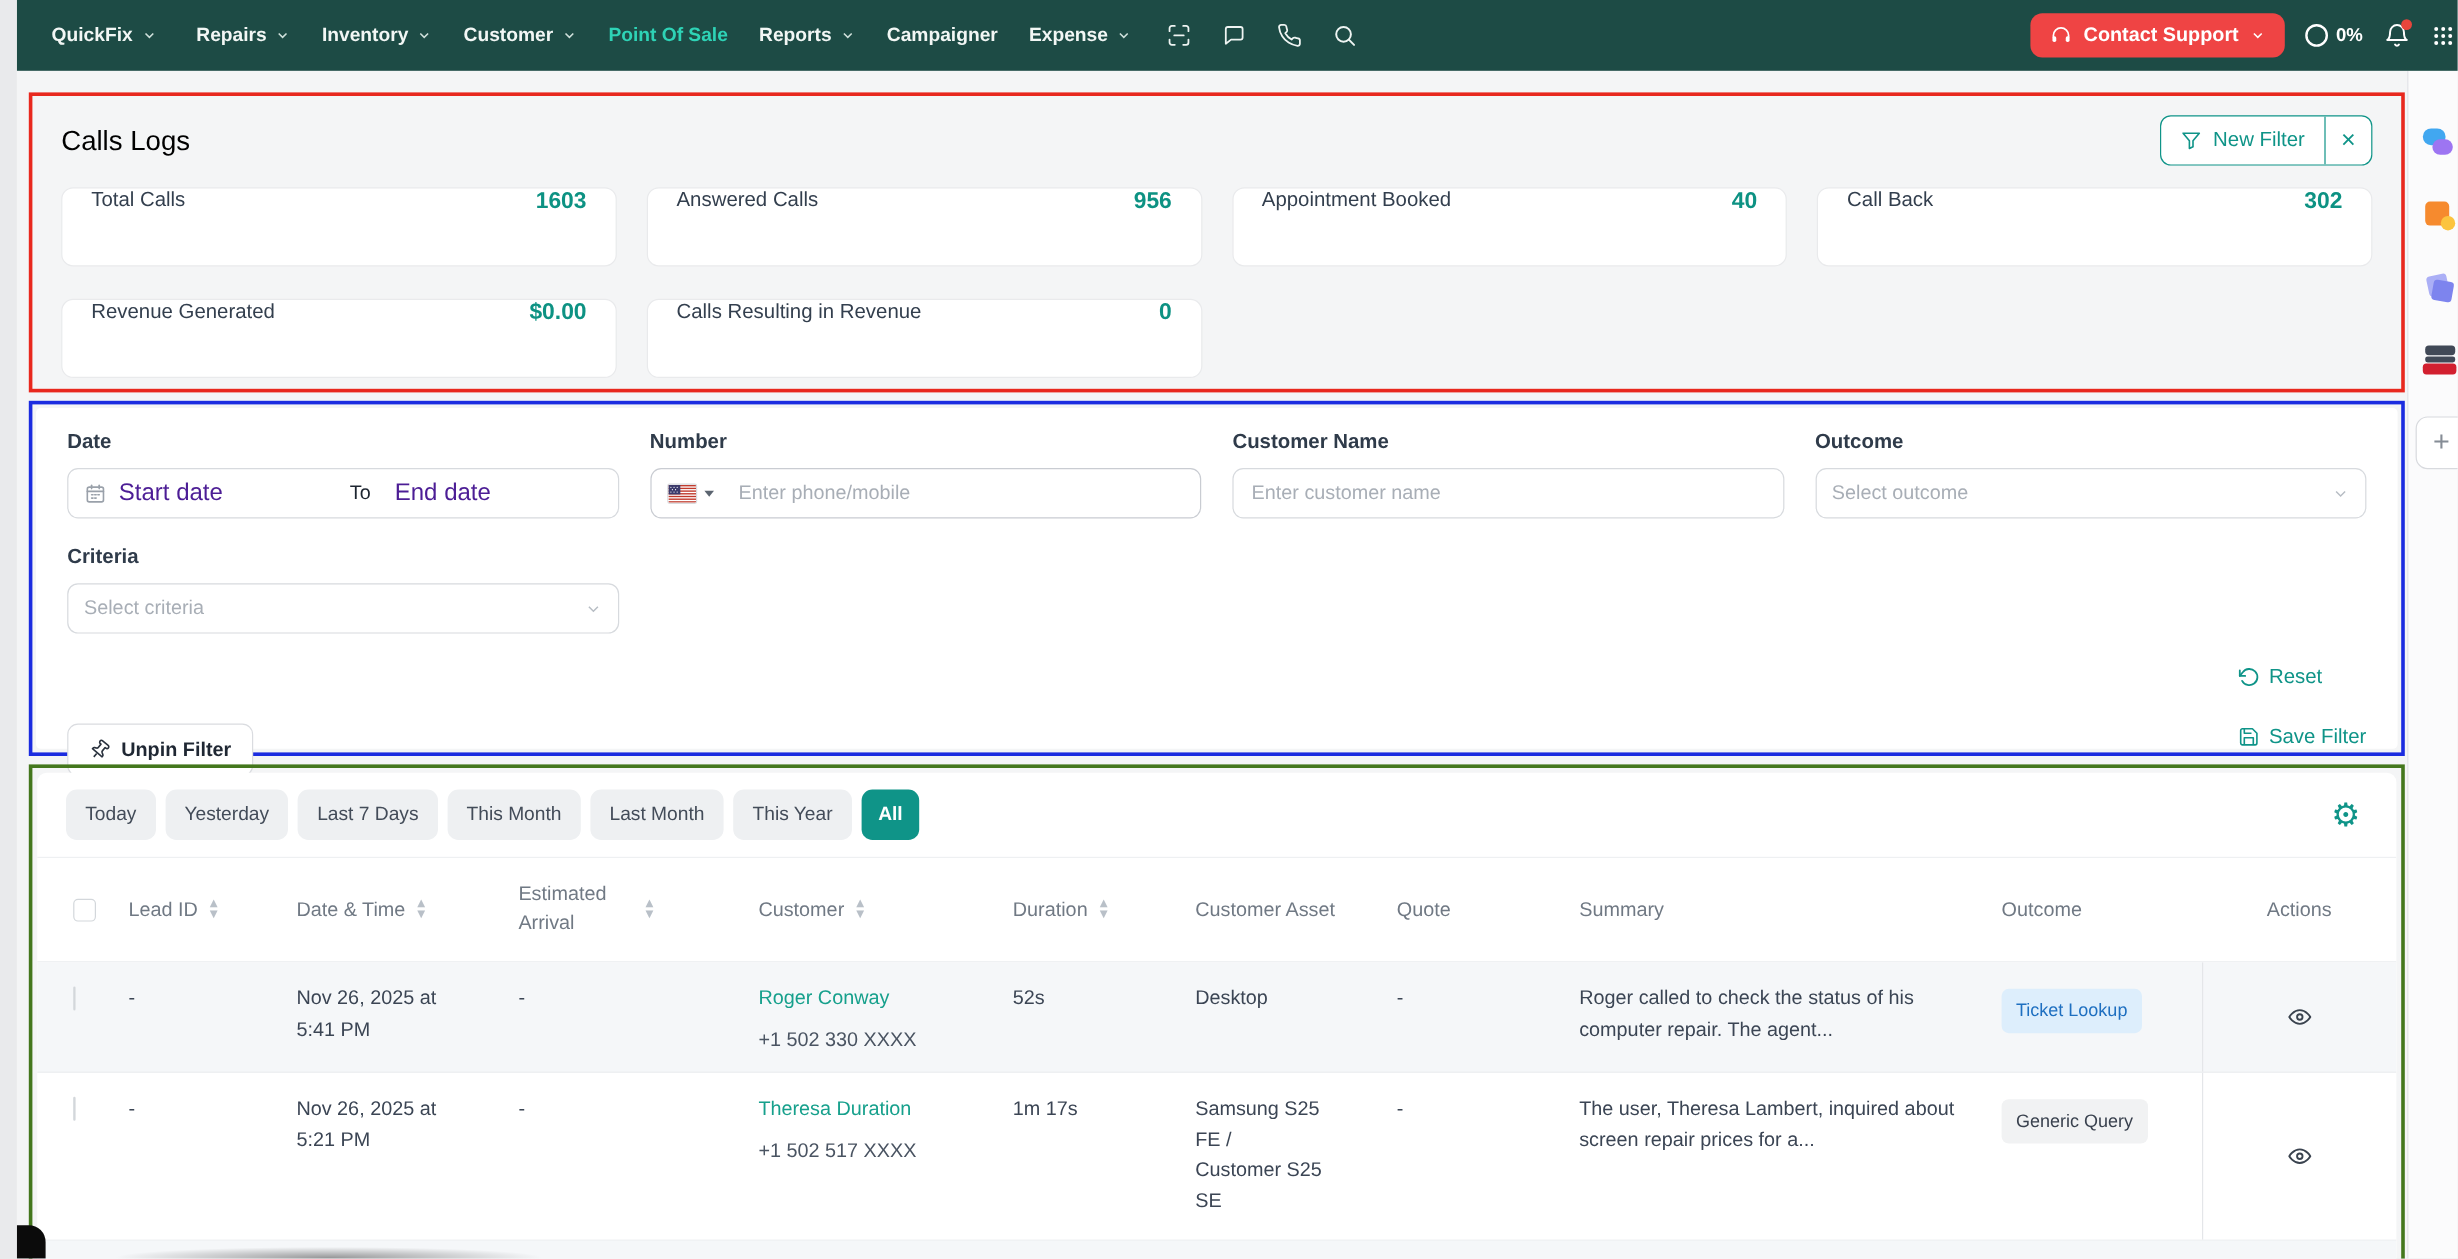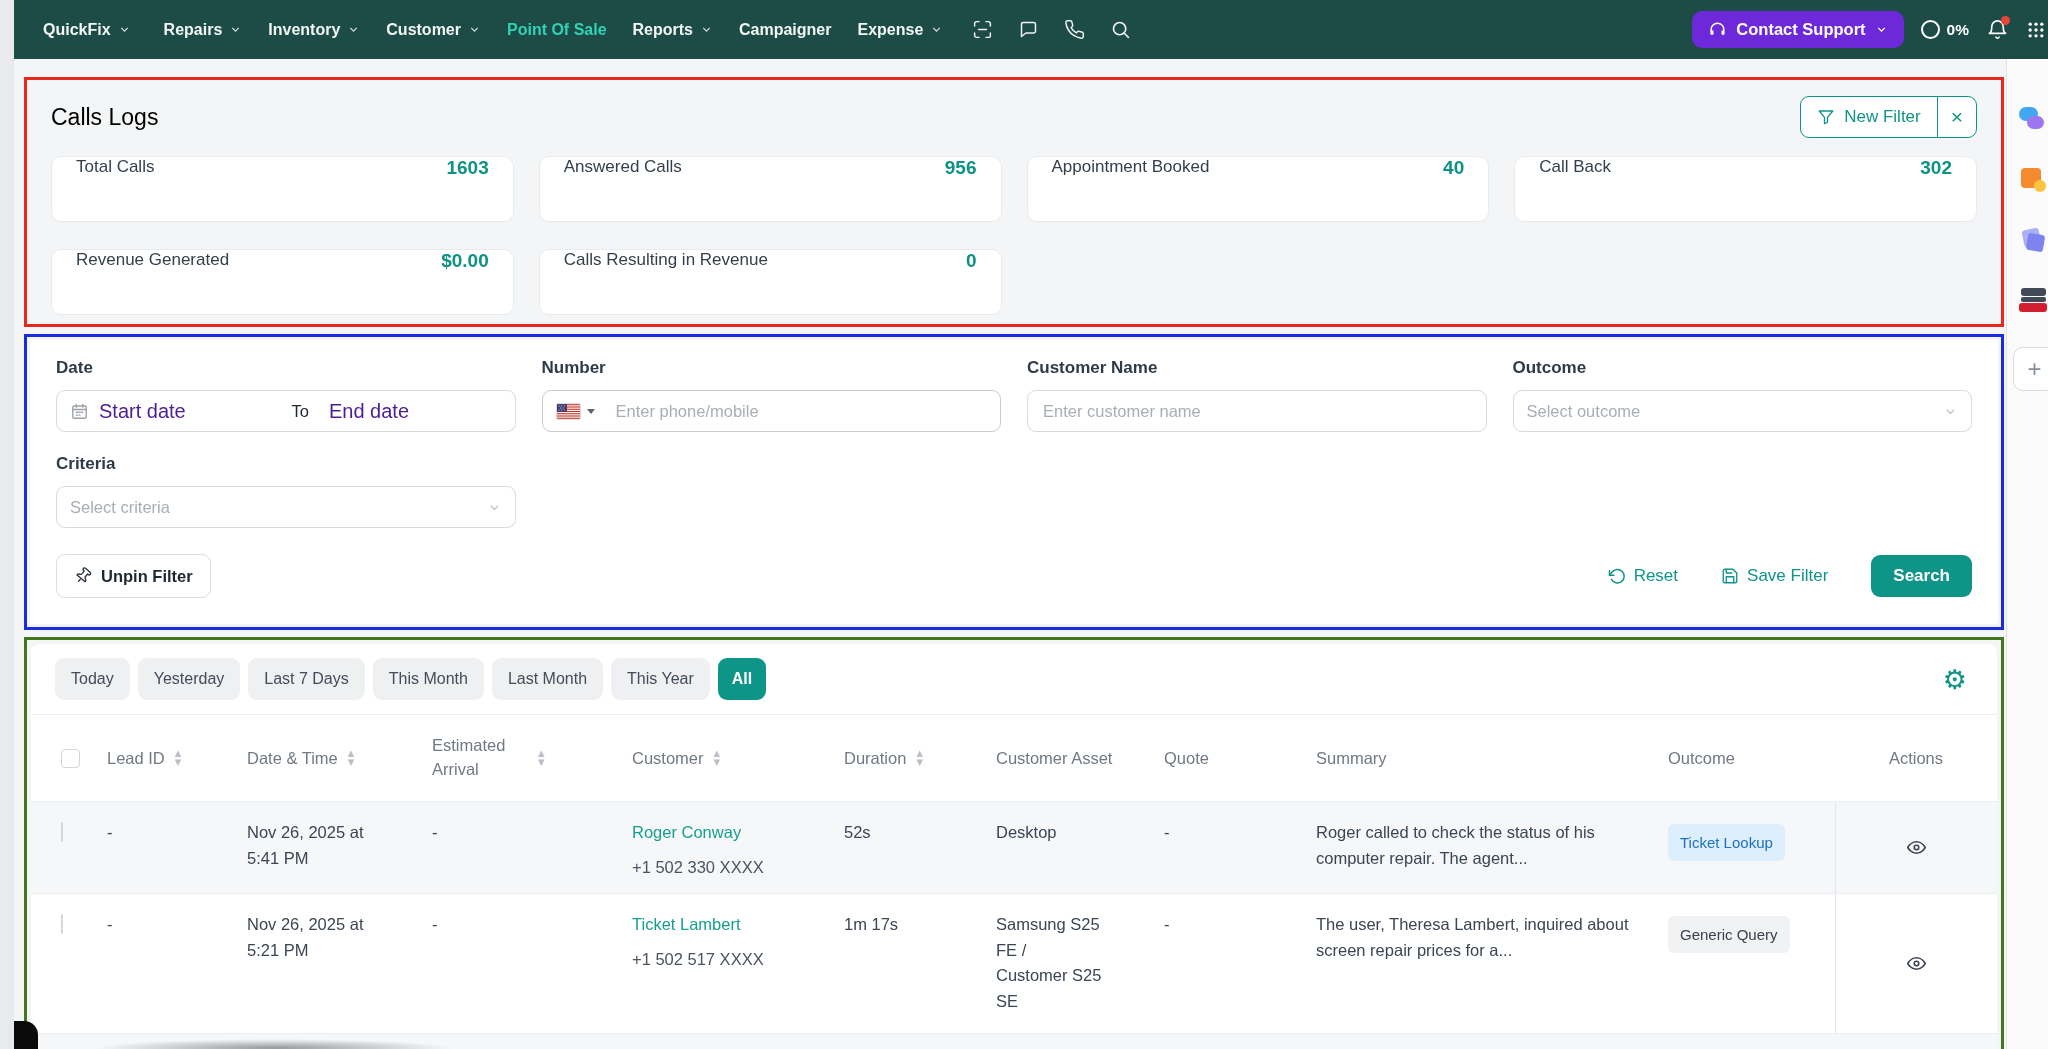"Contact Support" .support-btn { background: #6d28d9 -> #ef4444 }
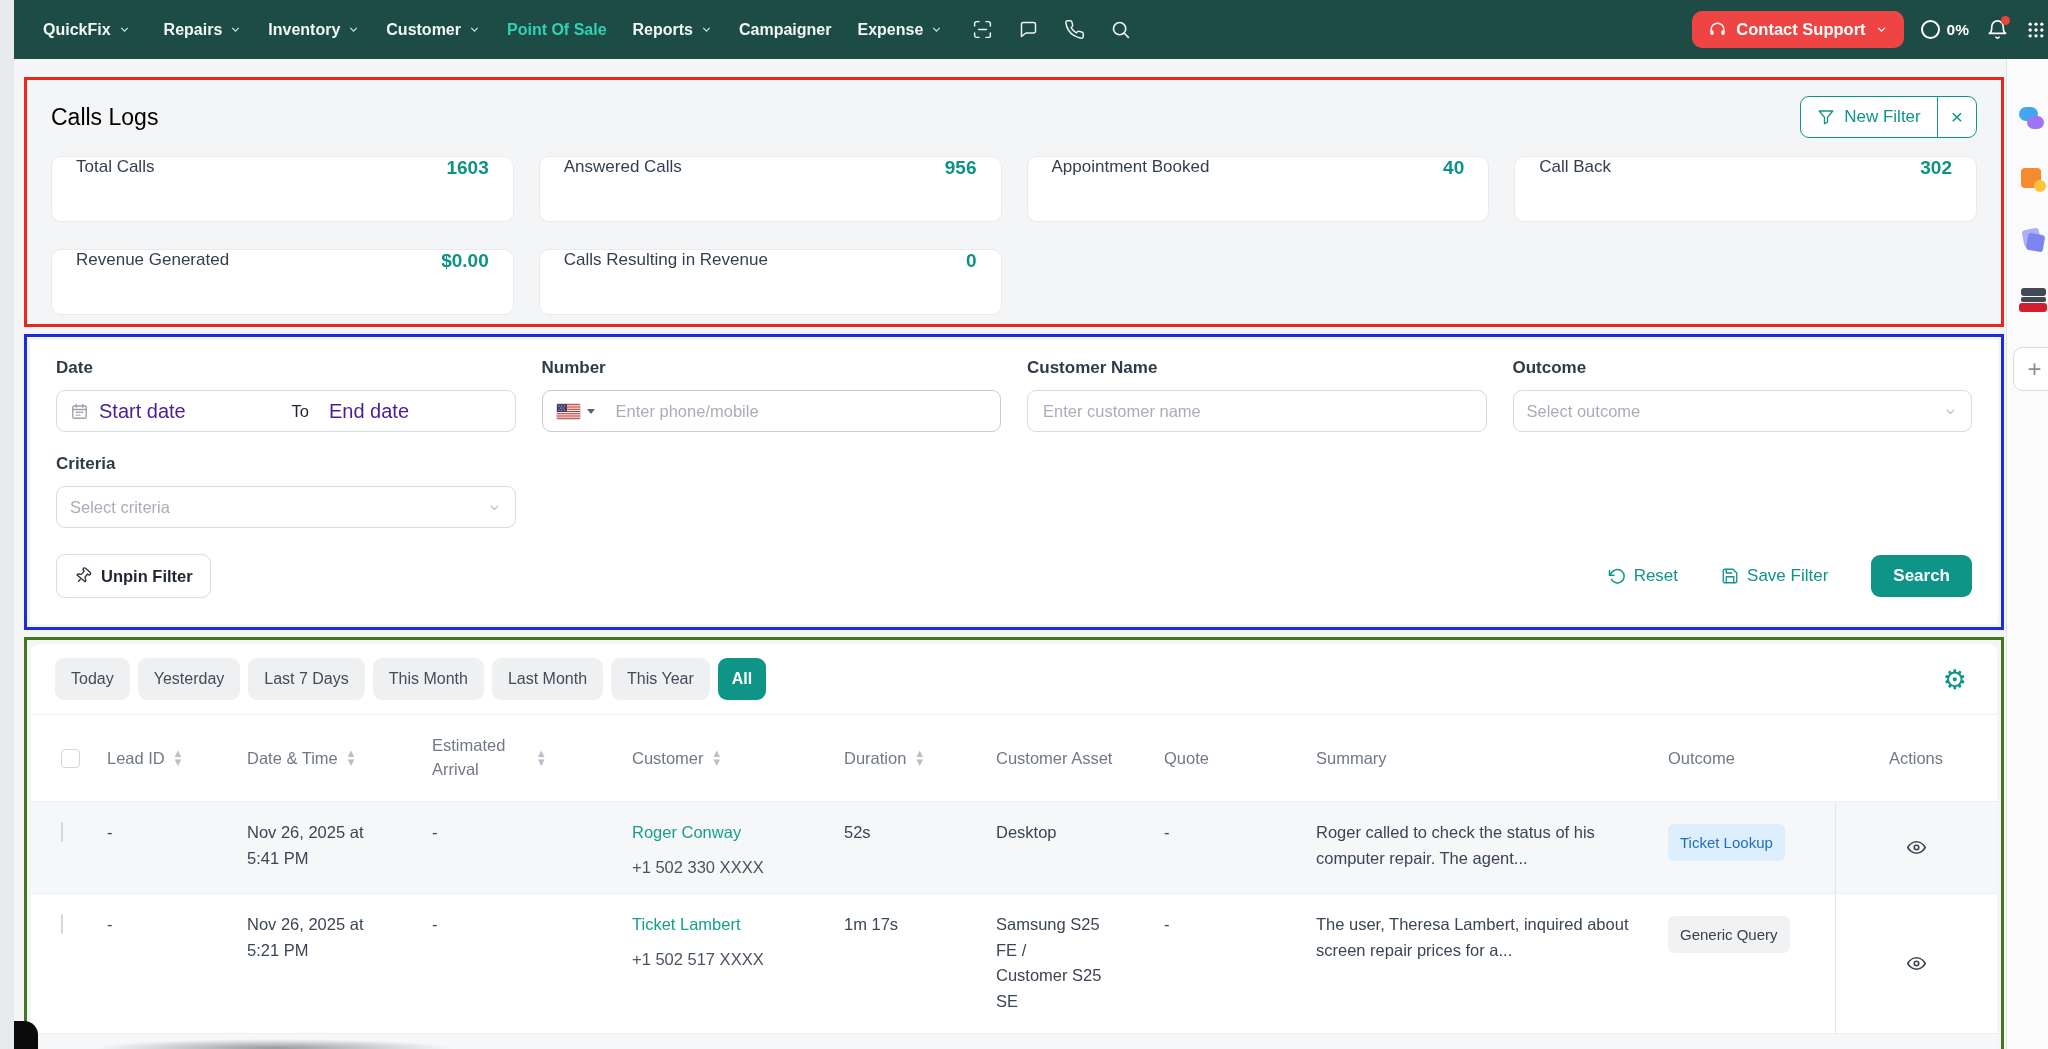"Reset" .footer-right { align-items: center -> flex-start; flex-direction: none -> column; gap: 43px -> 30px }
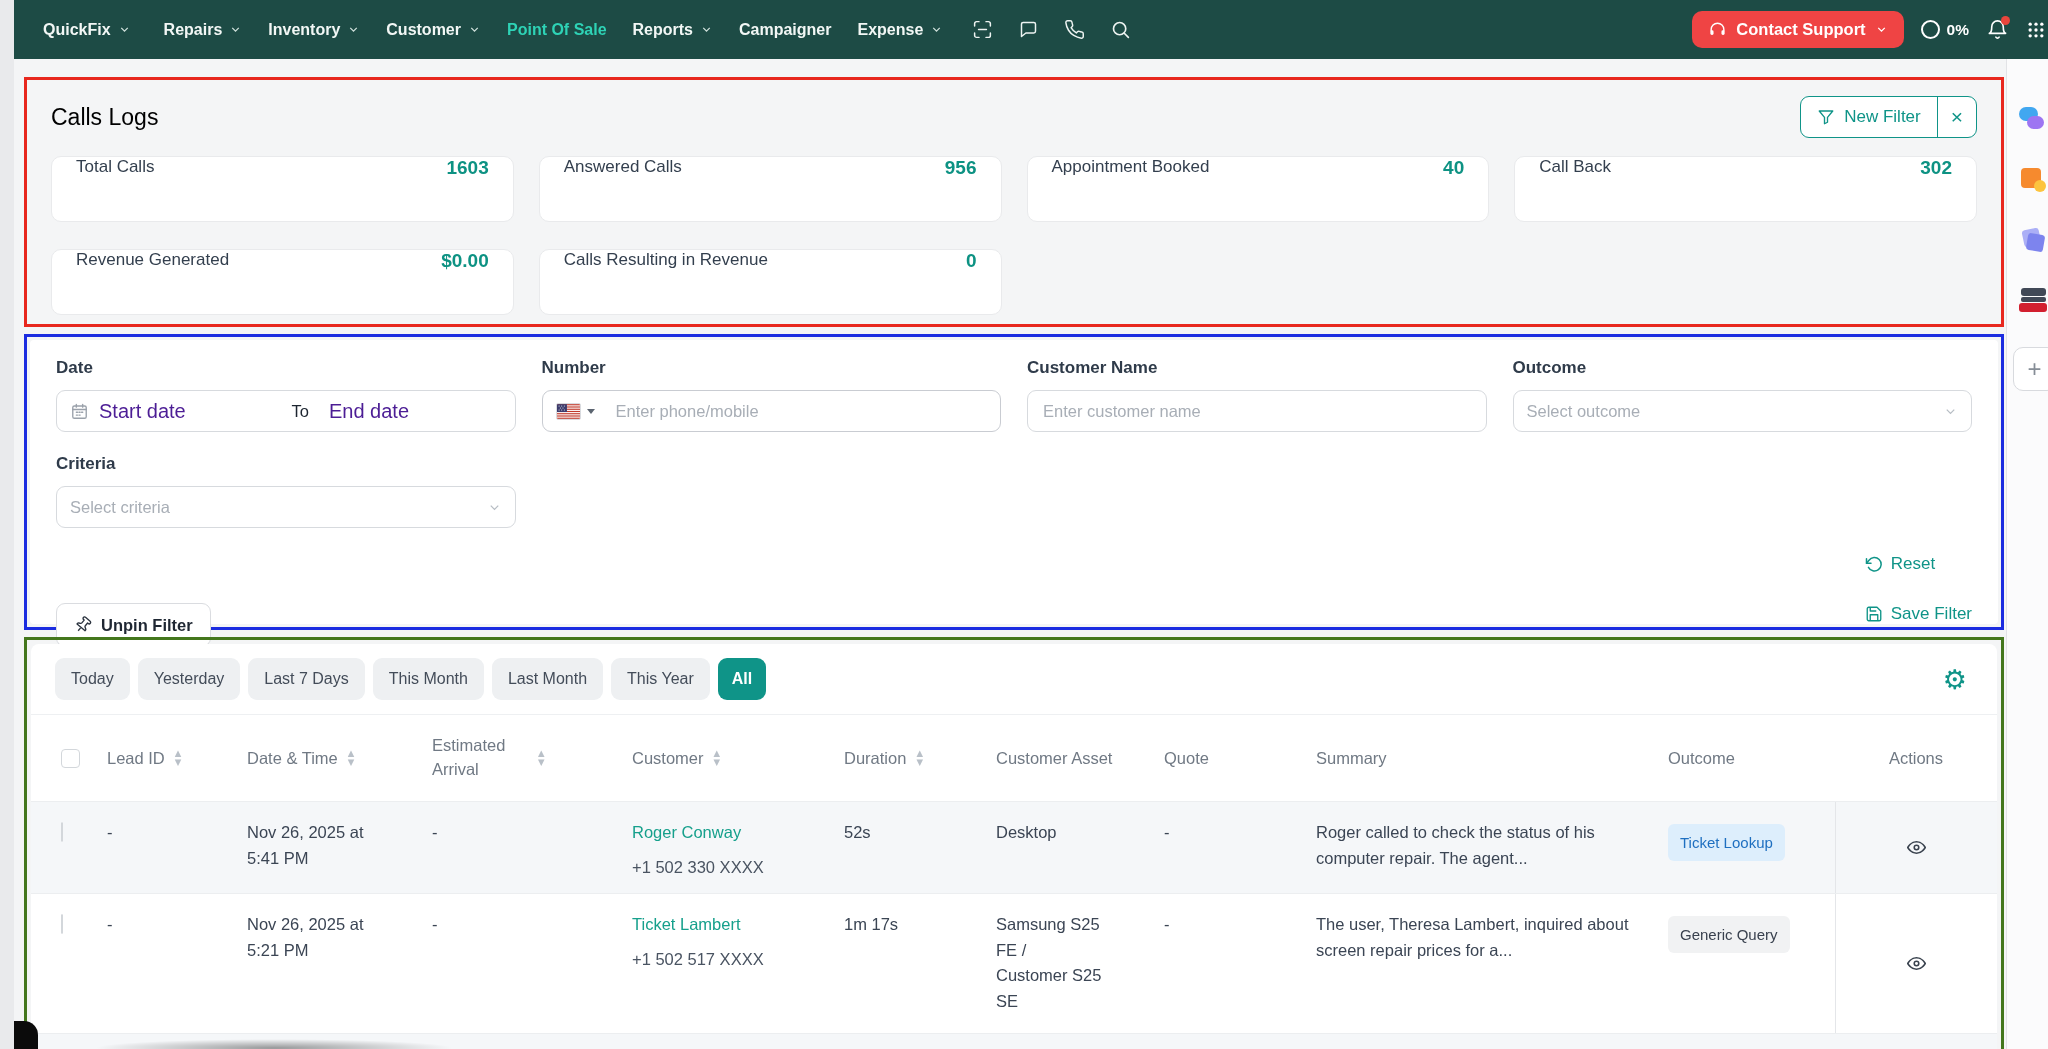"Ticket Lambert" div.cust-name { text: Ticket Lambert -> Theresa Duration }
